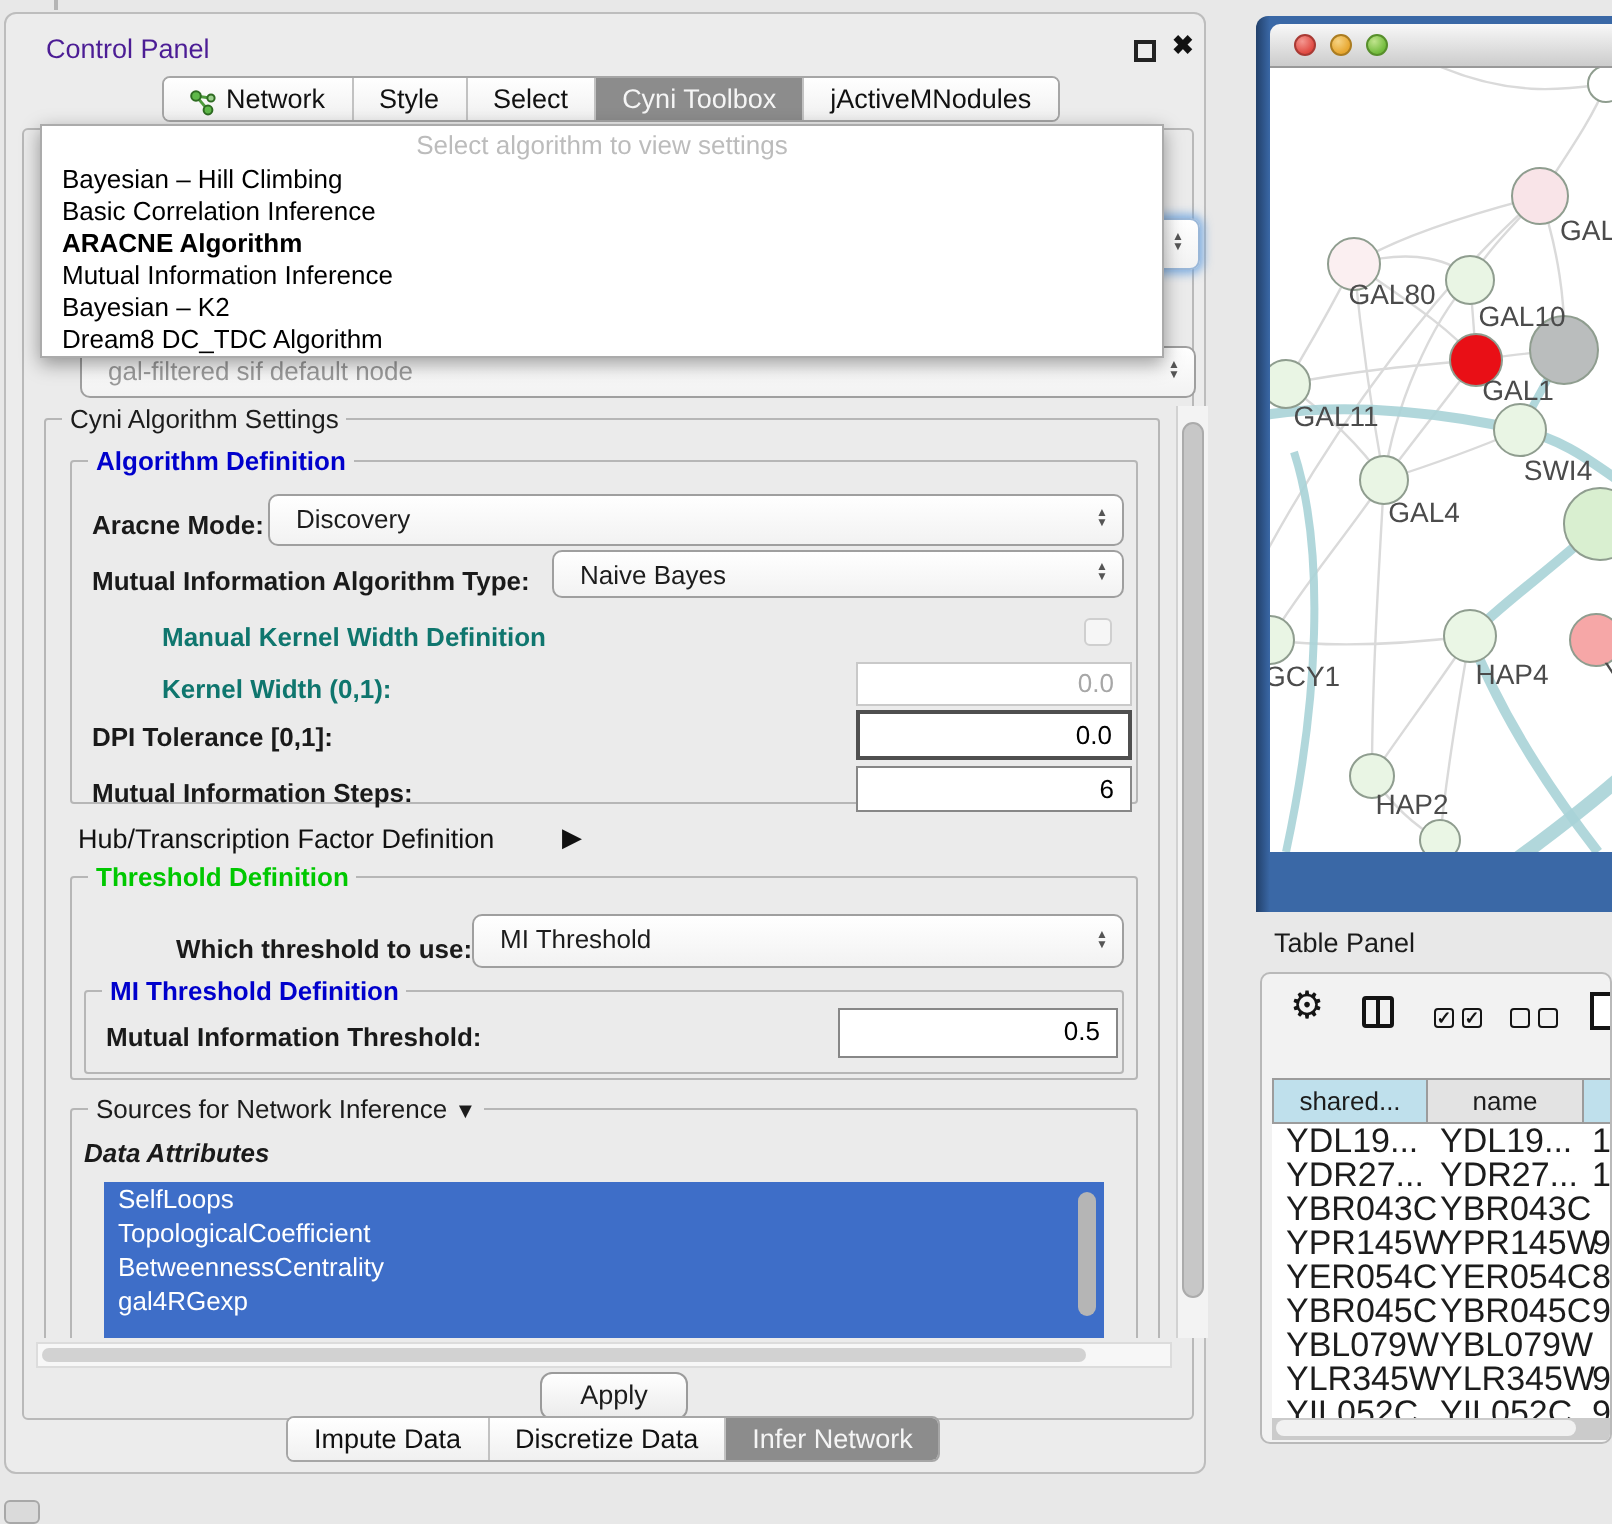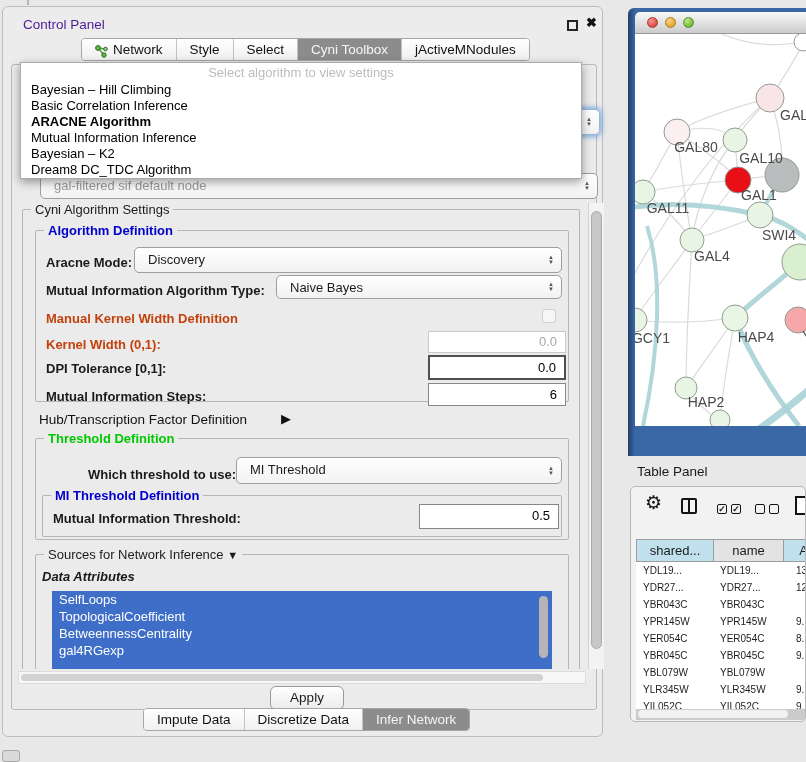"Manual Kernel Width Definition" .lbl.dis { color: #c2410c -> #0f766e; margin-left: none -> 35px }
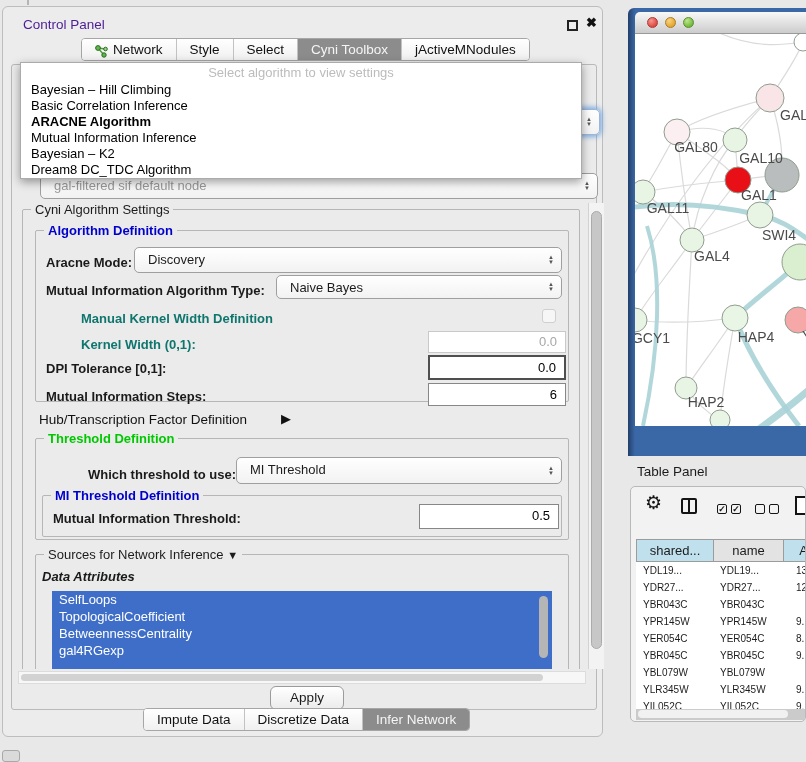"name" .th.c1 { width: 70px -> 78px }
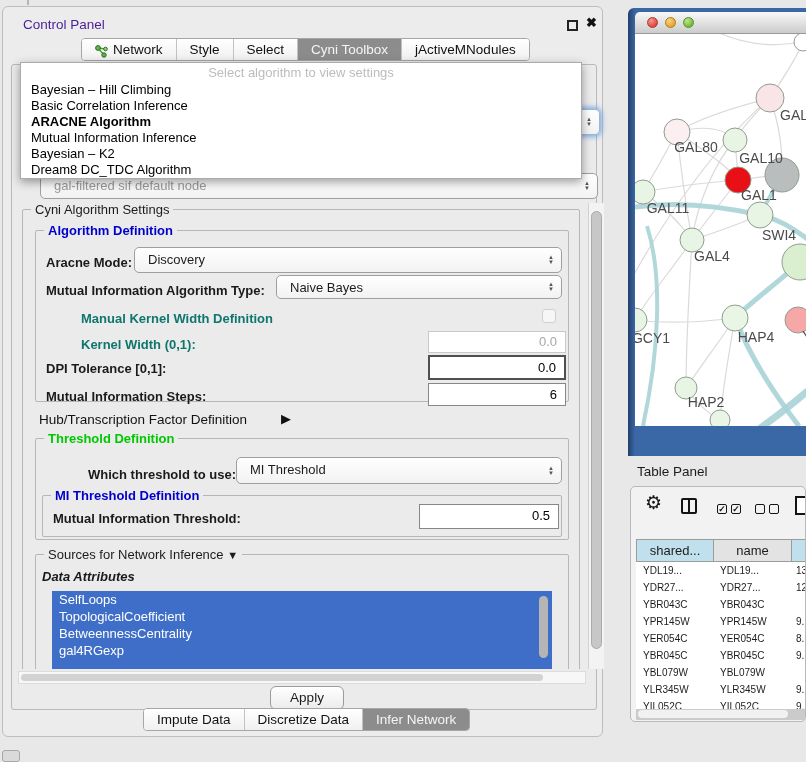"YDL19..." .tr { font-size: 10px -> 17px }
